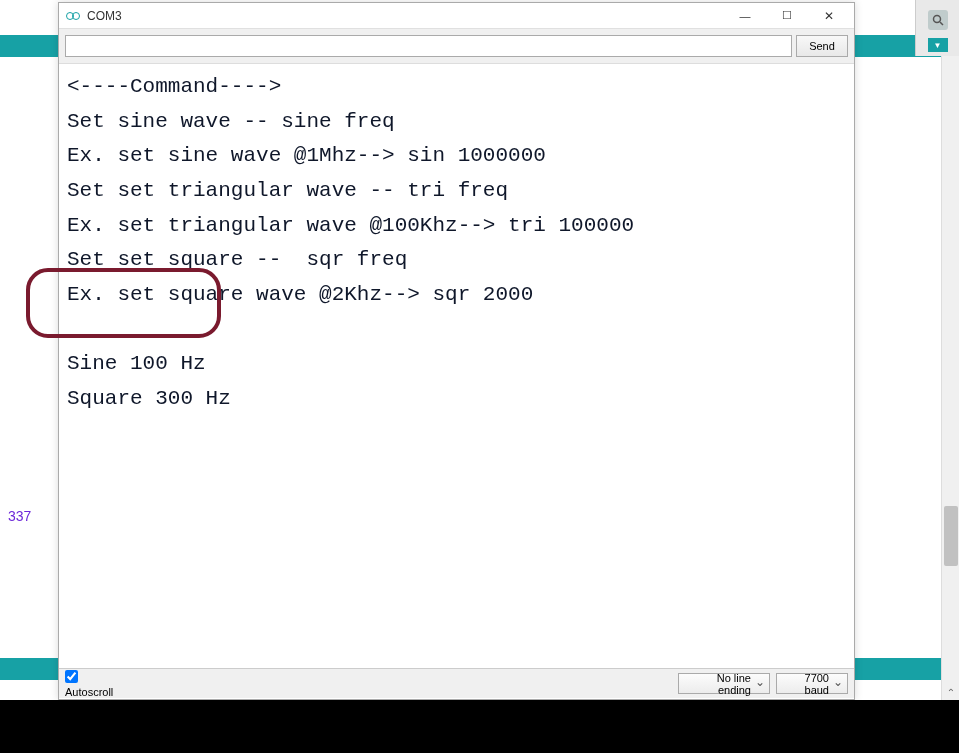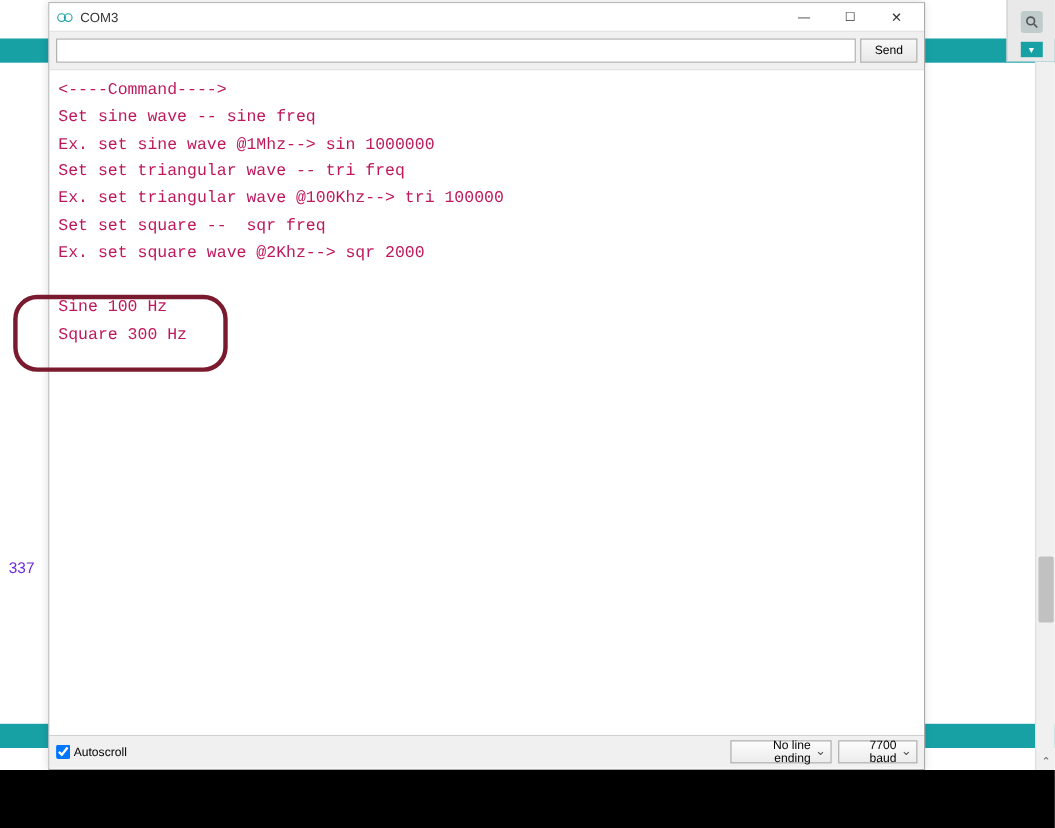"COM3" .serial-window { left: 44px -> 58px }
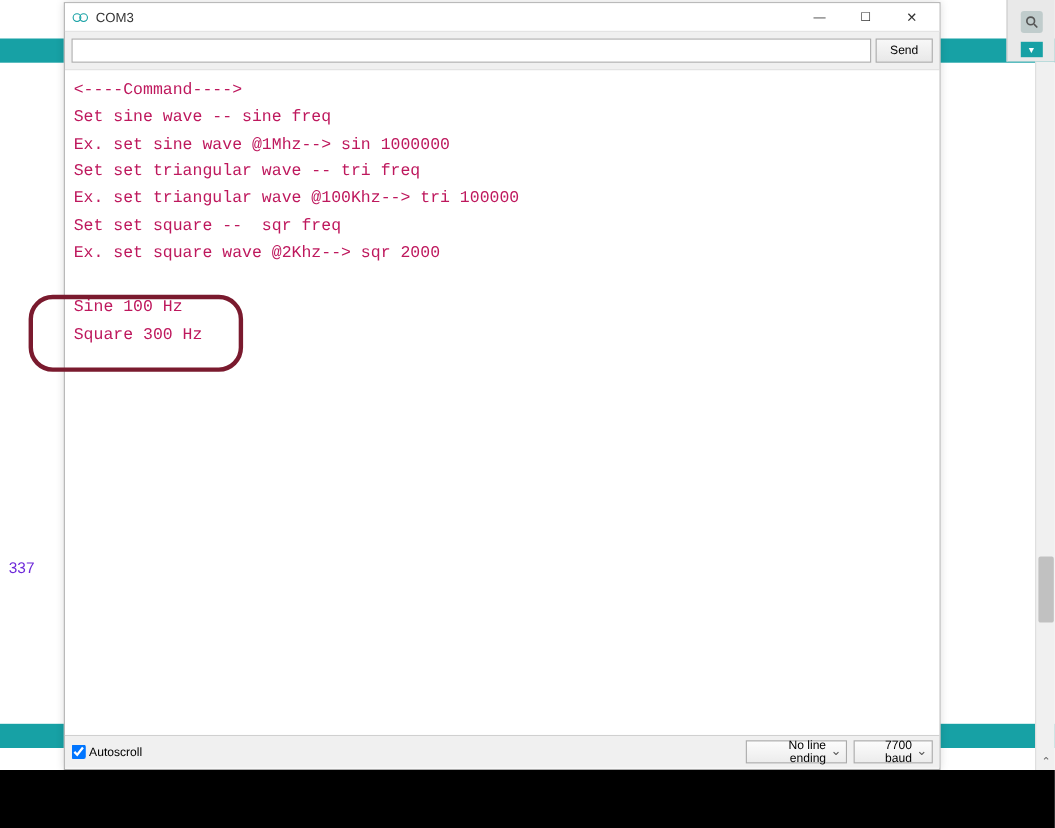"<----Command----> Set sine wave --" .output-area { color: #be185d -> #0f172a; font-size: 15px -> 21px }
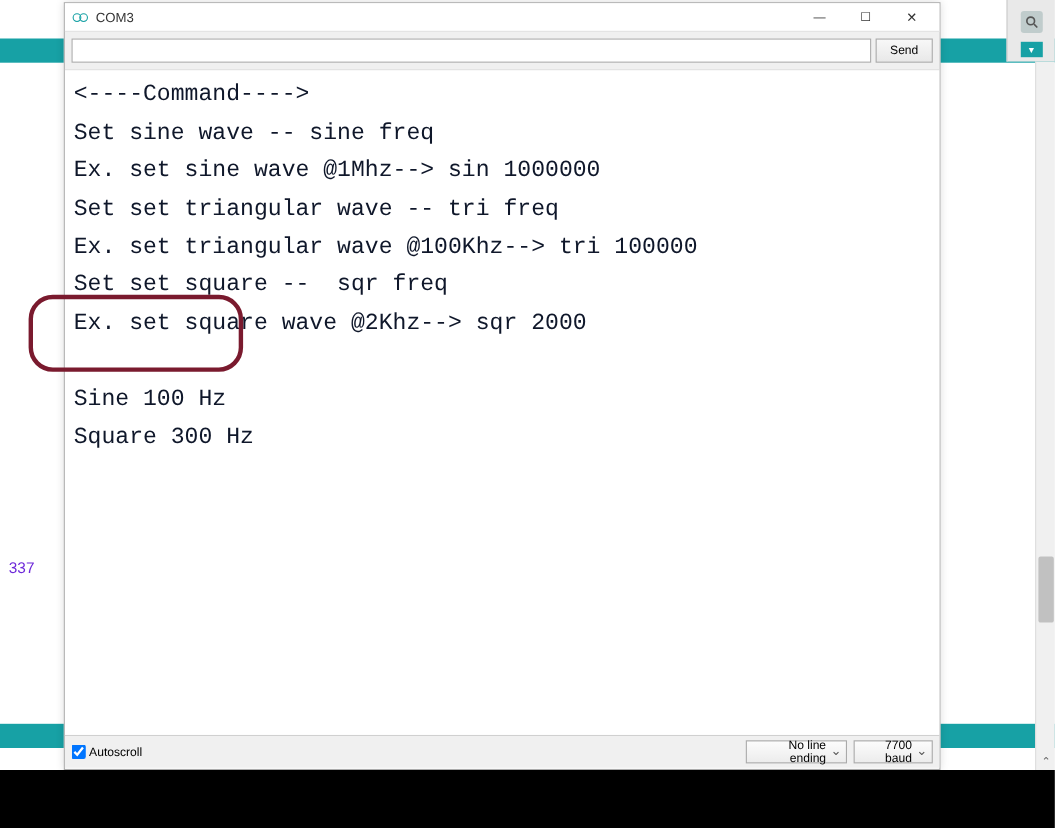"Autoscroll" .autoscroll-check { align-items: flex-end -> flex-start; flex-direction: none -> column }
